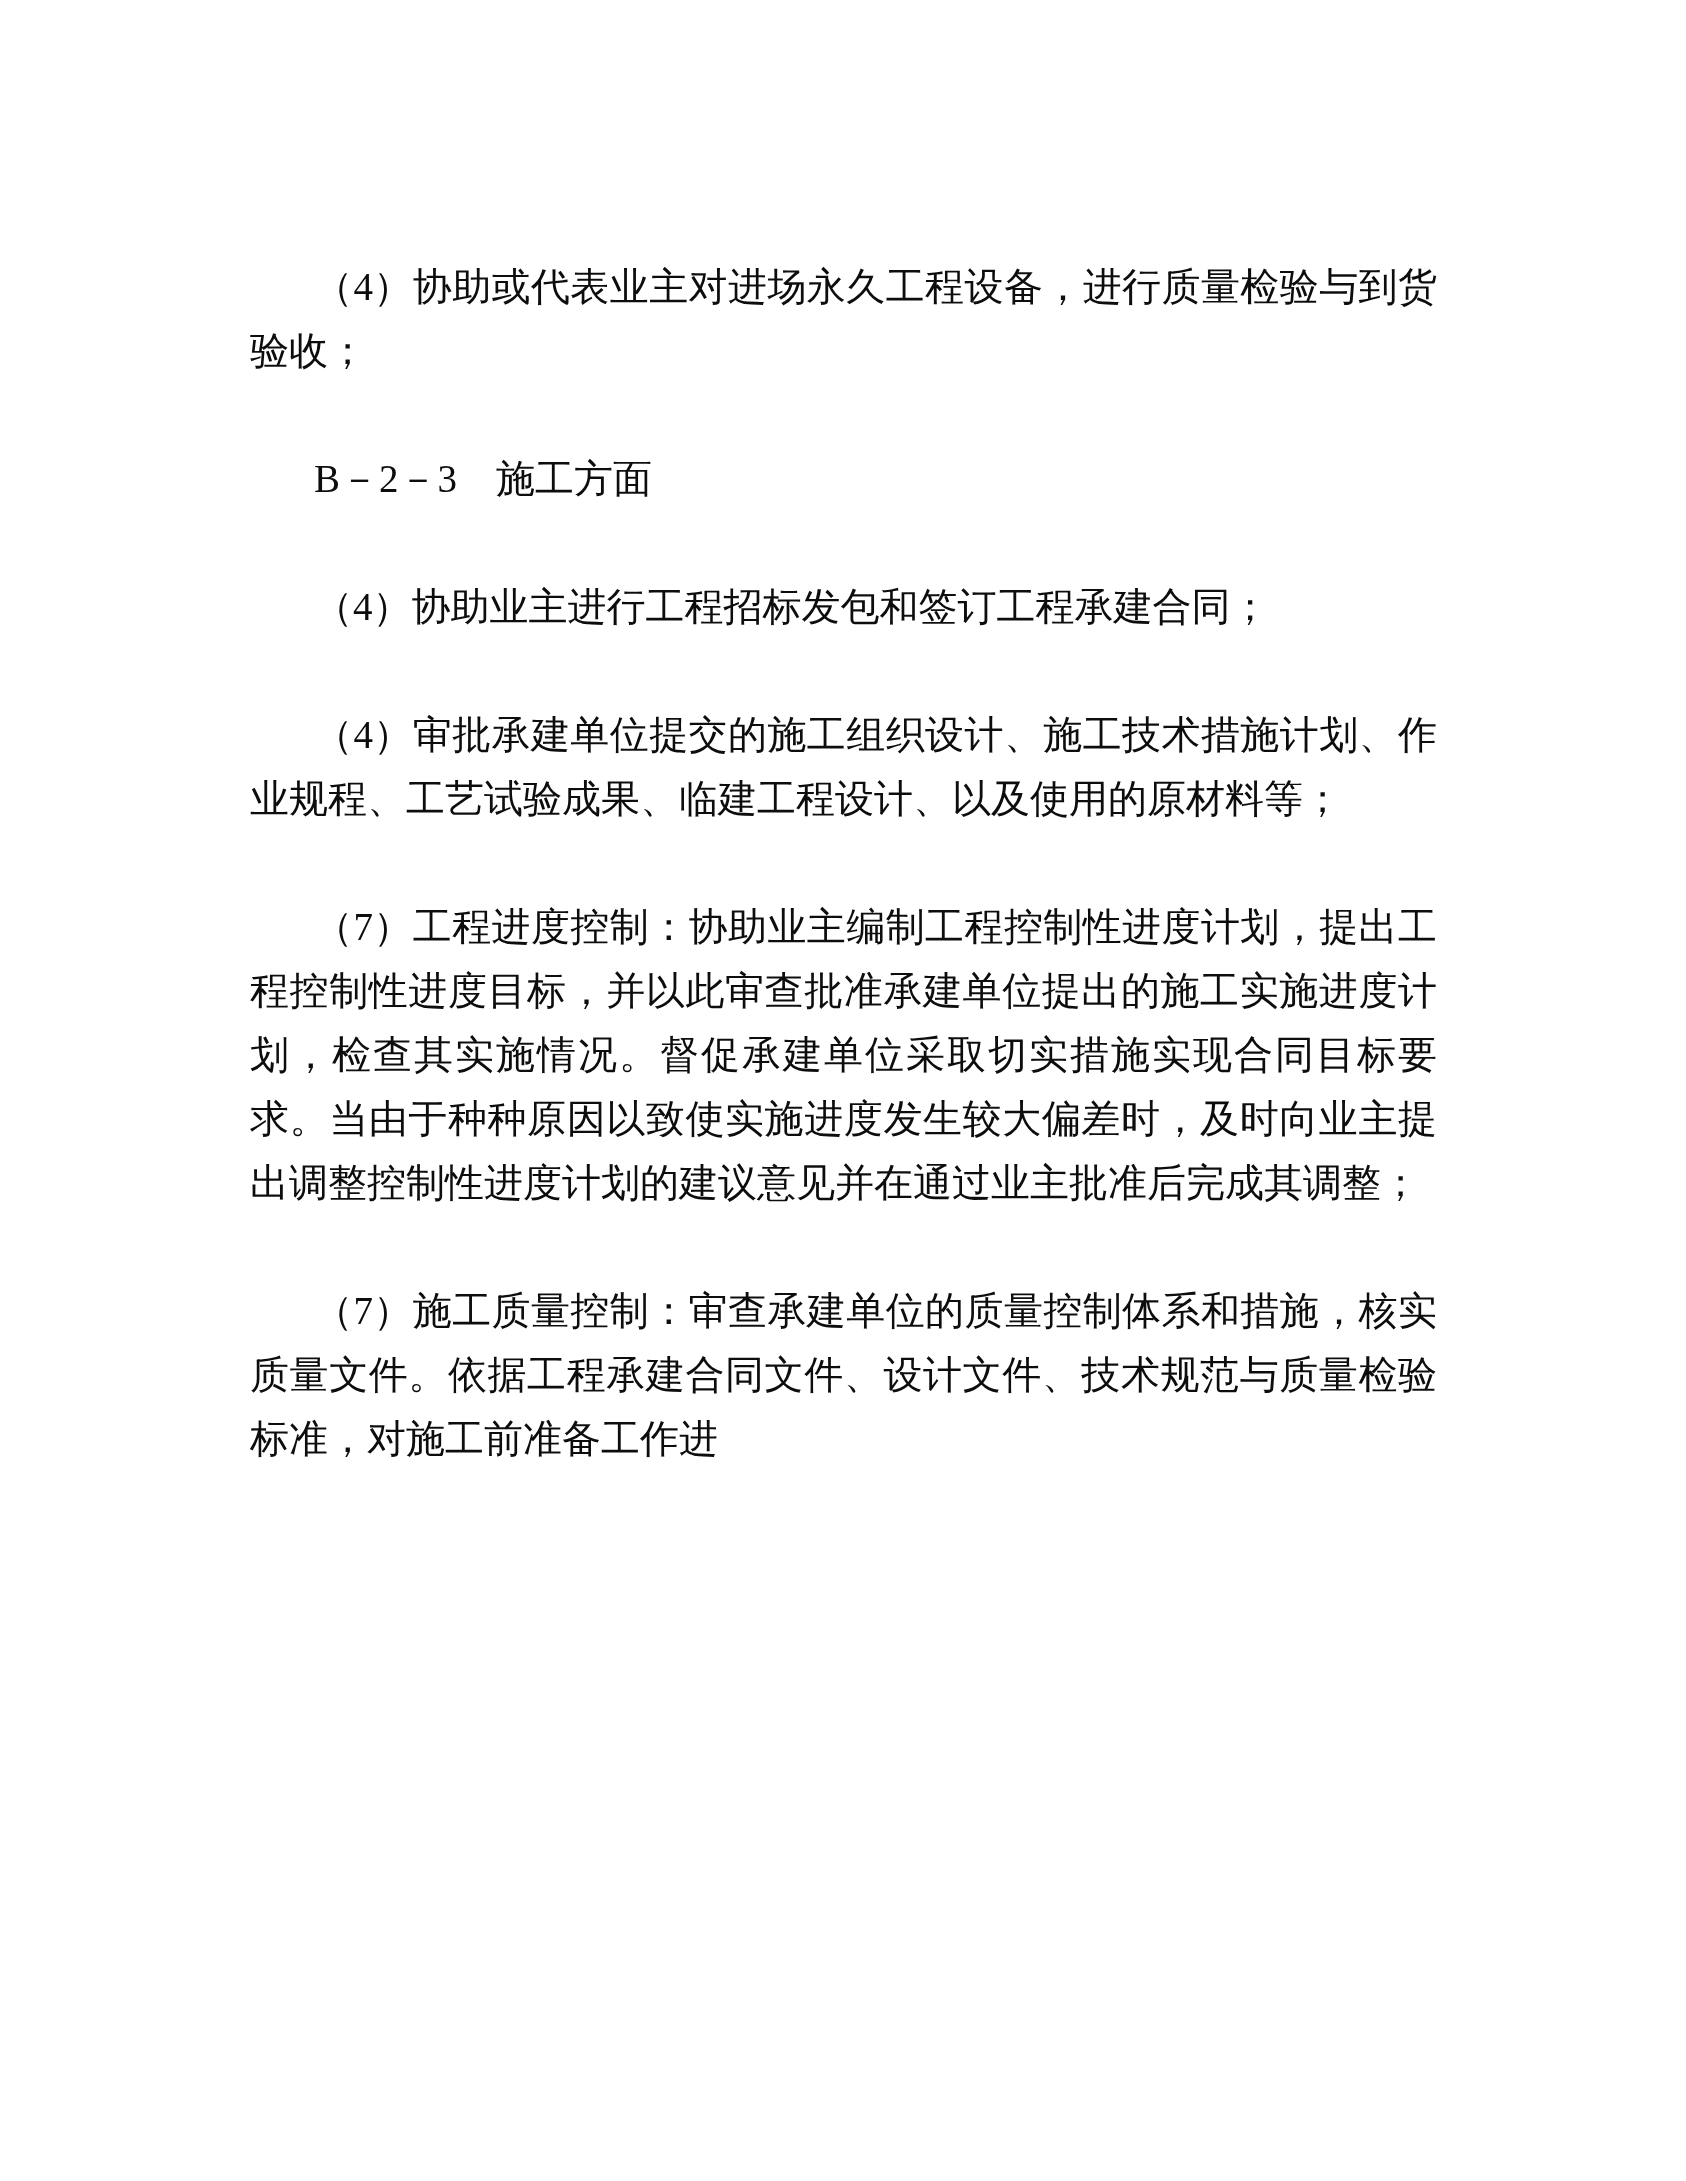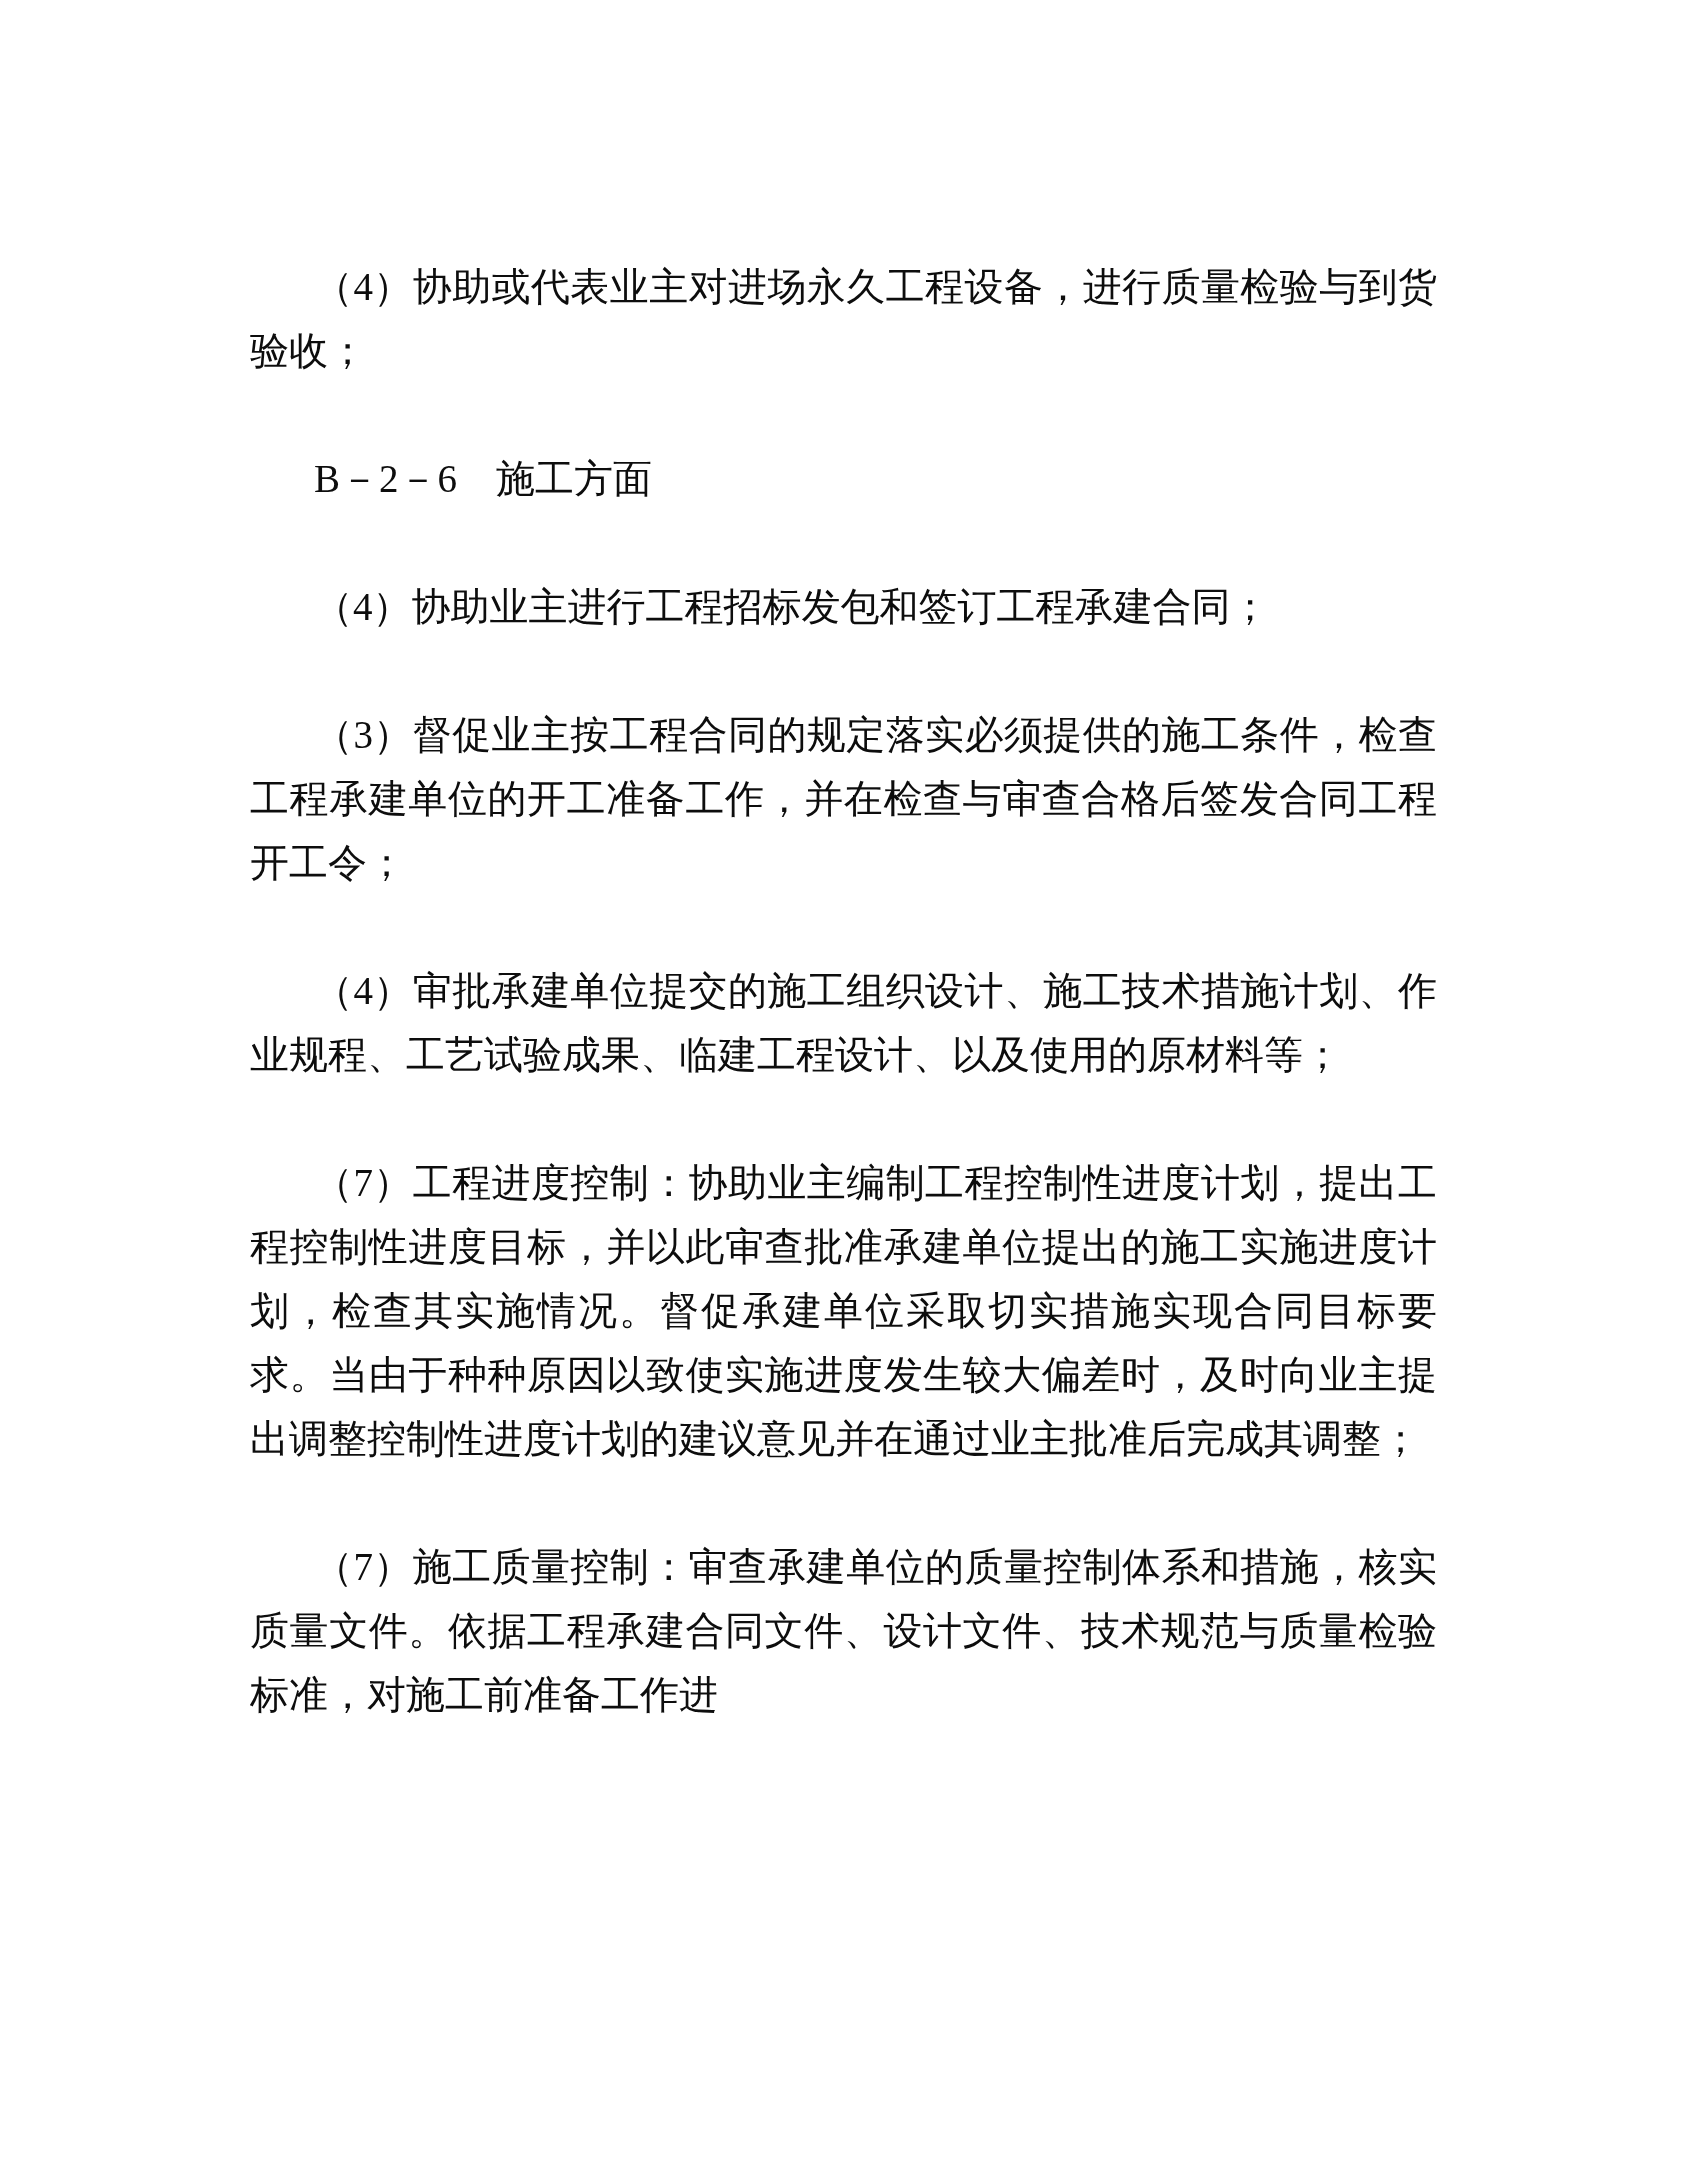"B－2－6 施工方面" p.para { text: 6 -> 3 }
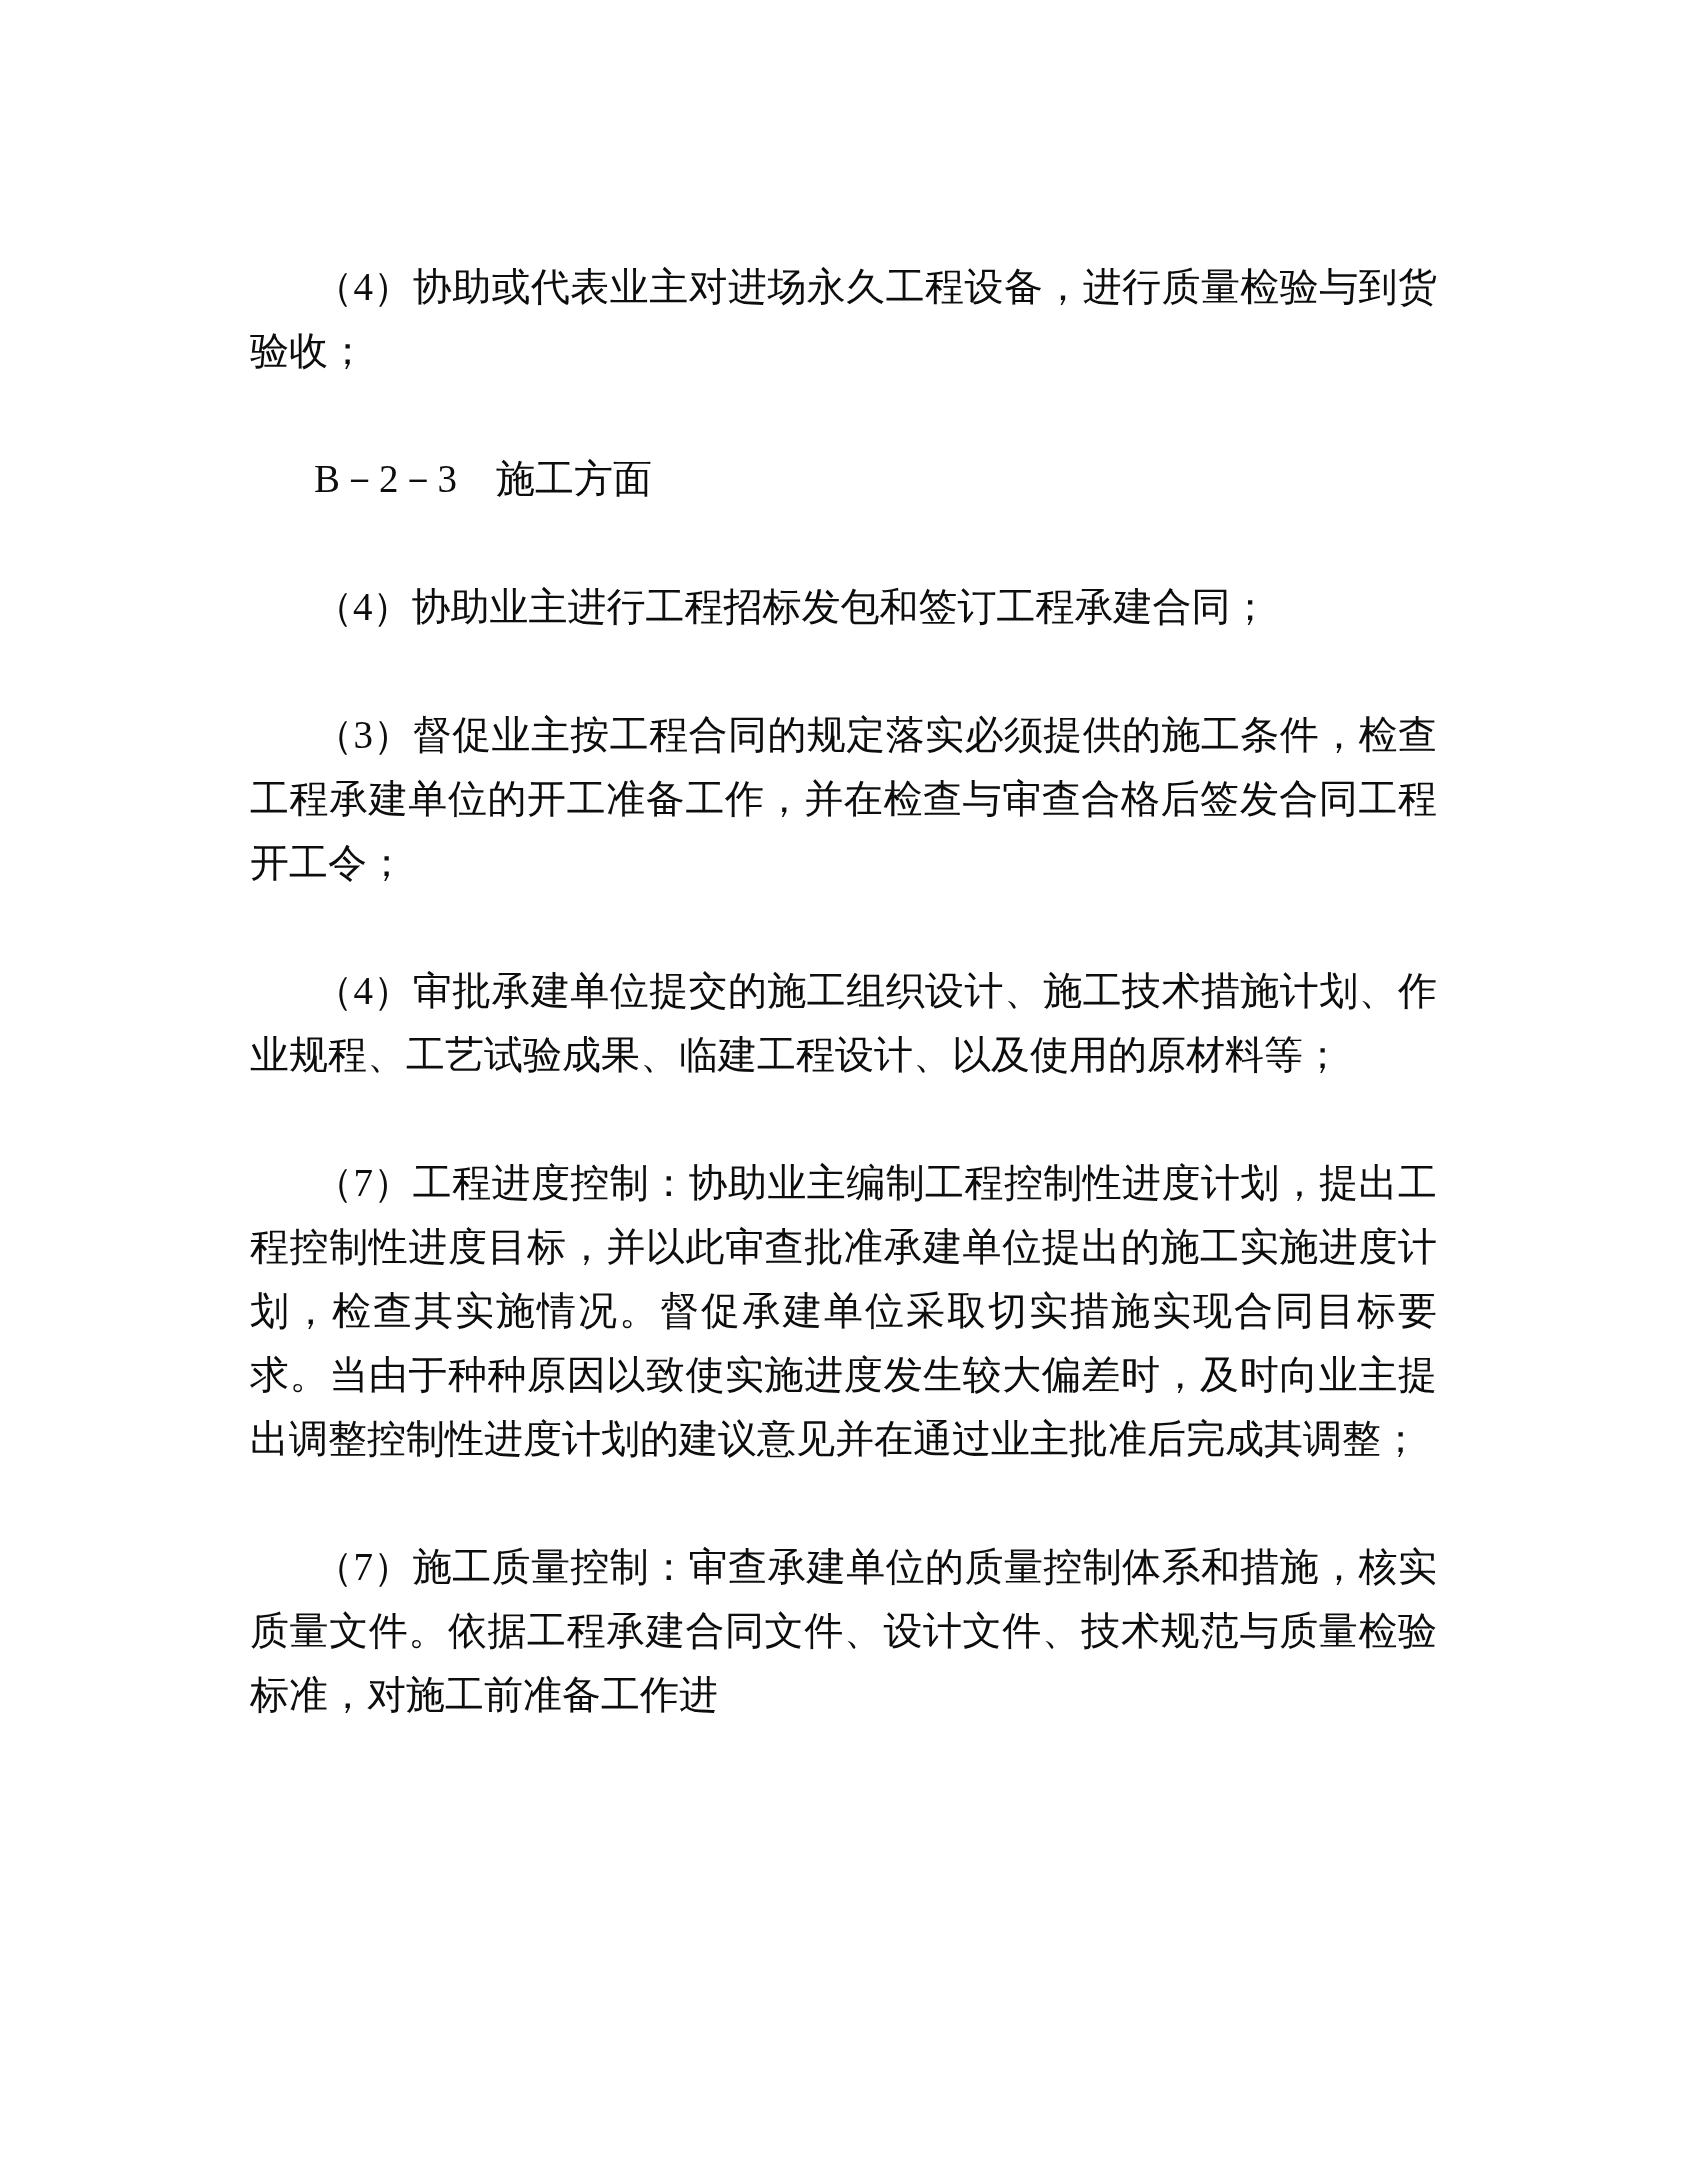"（3）督促业主按工程合同的规定落实必须提供的施工条件，检查工程承建单位的开工准备" p.para { html: <p>（3）督促业主按工程合同的规定落实必须提供的施工条件，检查工程承建单位的开工准备工作，并在检查与审查合格后签发合同工程开工令；</p> -> none }
